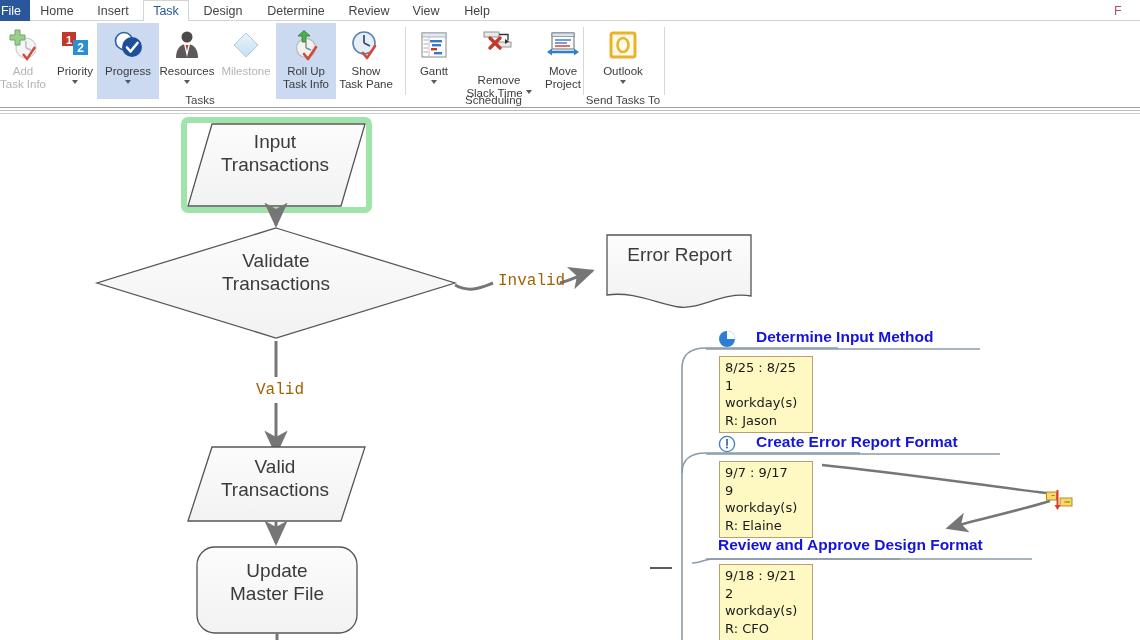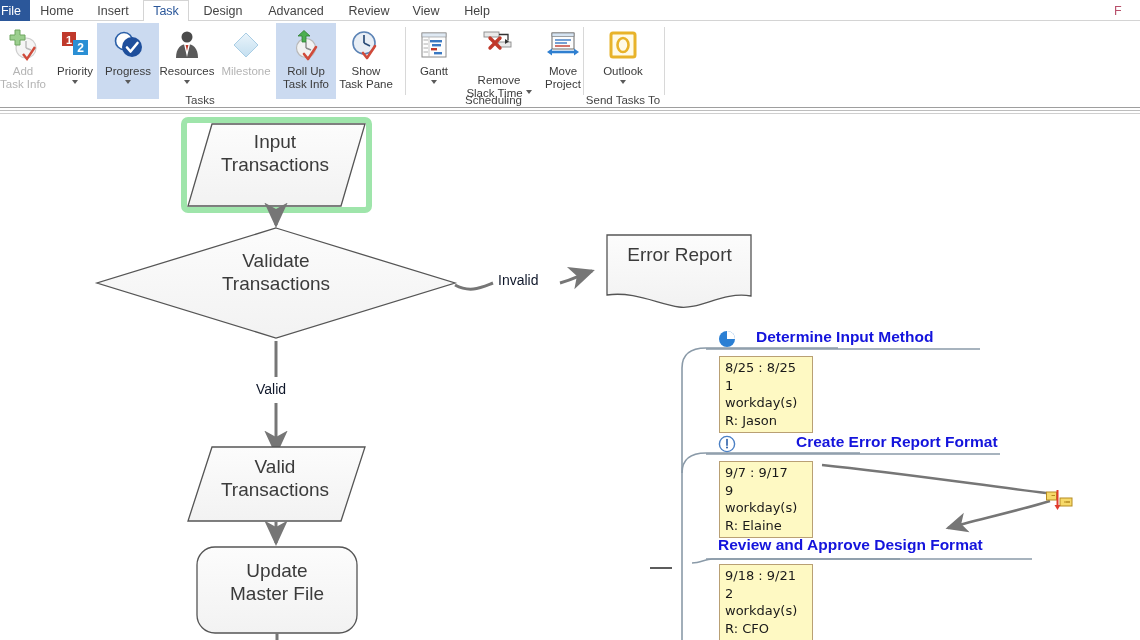"Advanced" span { text: Advanced -> Determine }
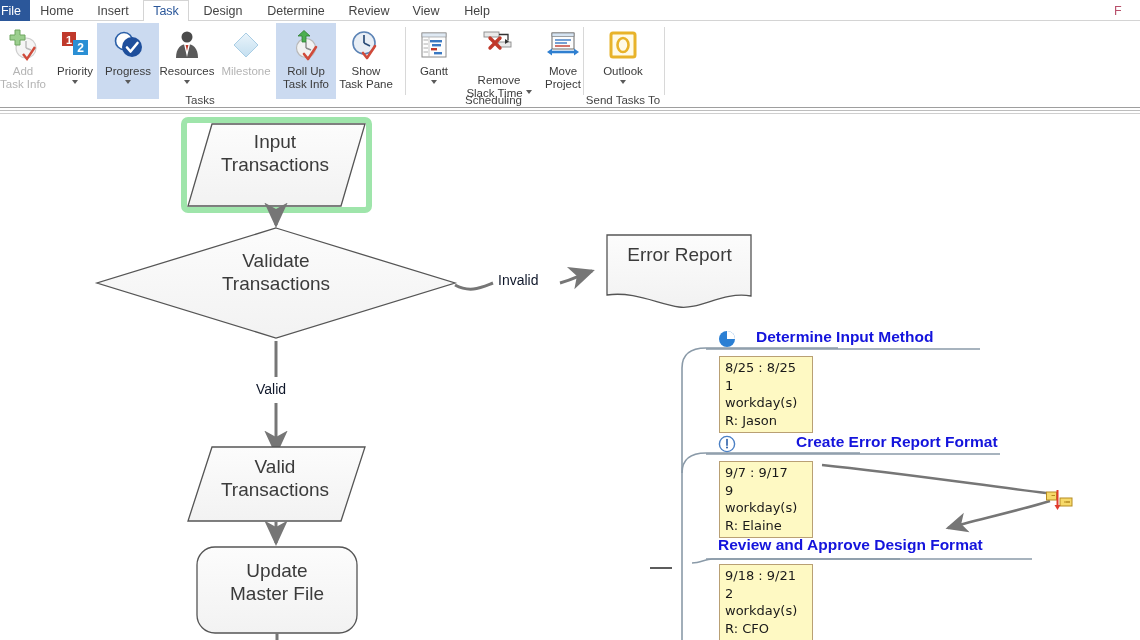"Invalid" .edge-label { color: #0f172a -> #a16207; font-family: Liberation Sans, sans-serif -> Liberation Mono, monospace; font-size: 14px -> 16px }
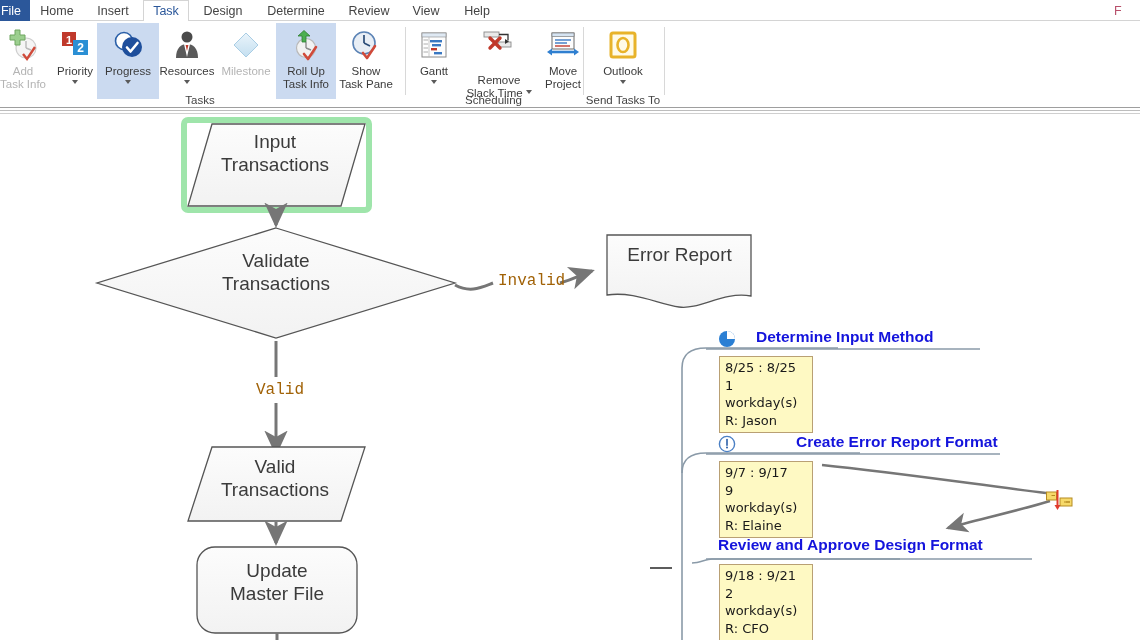"Create Error Report Format" div.task-title { margin-left: 40px -> none }
